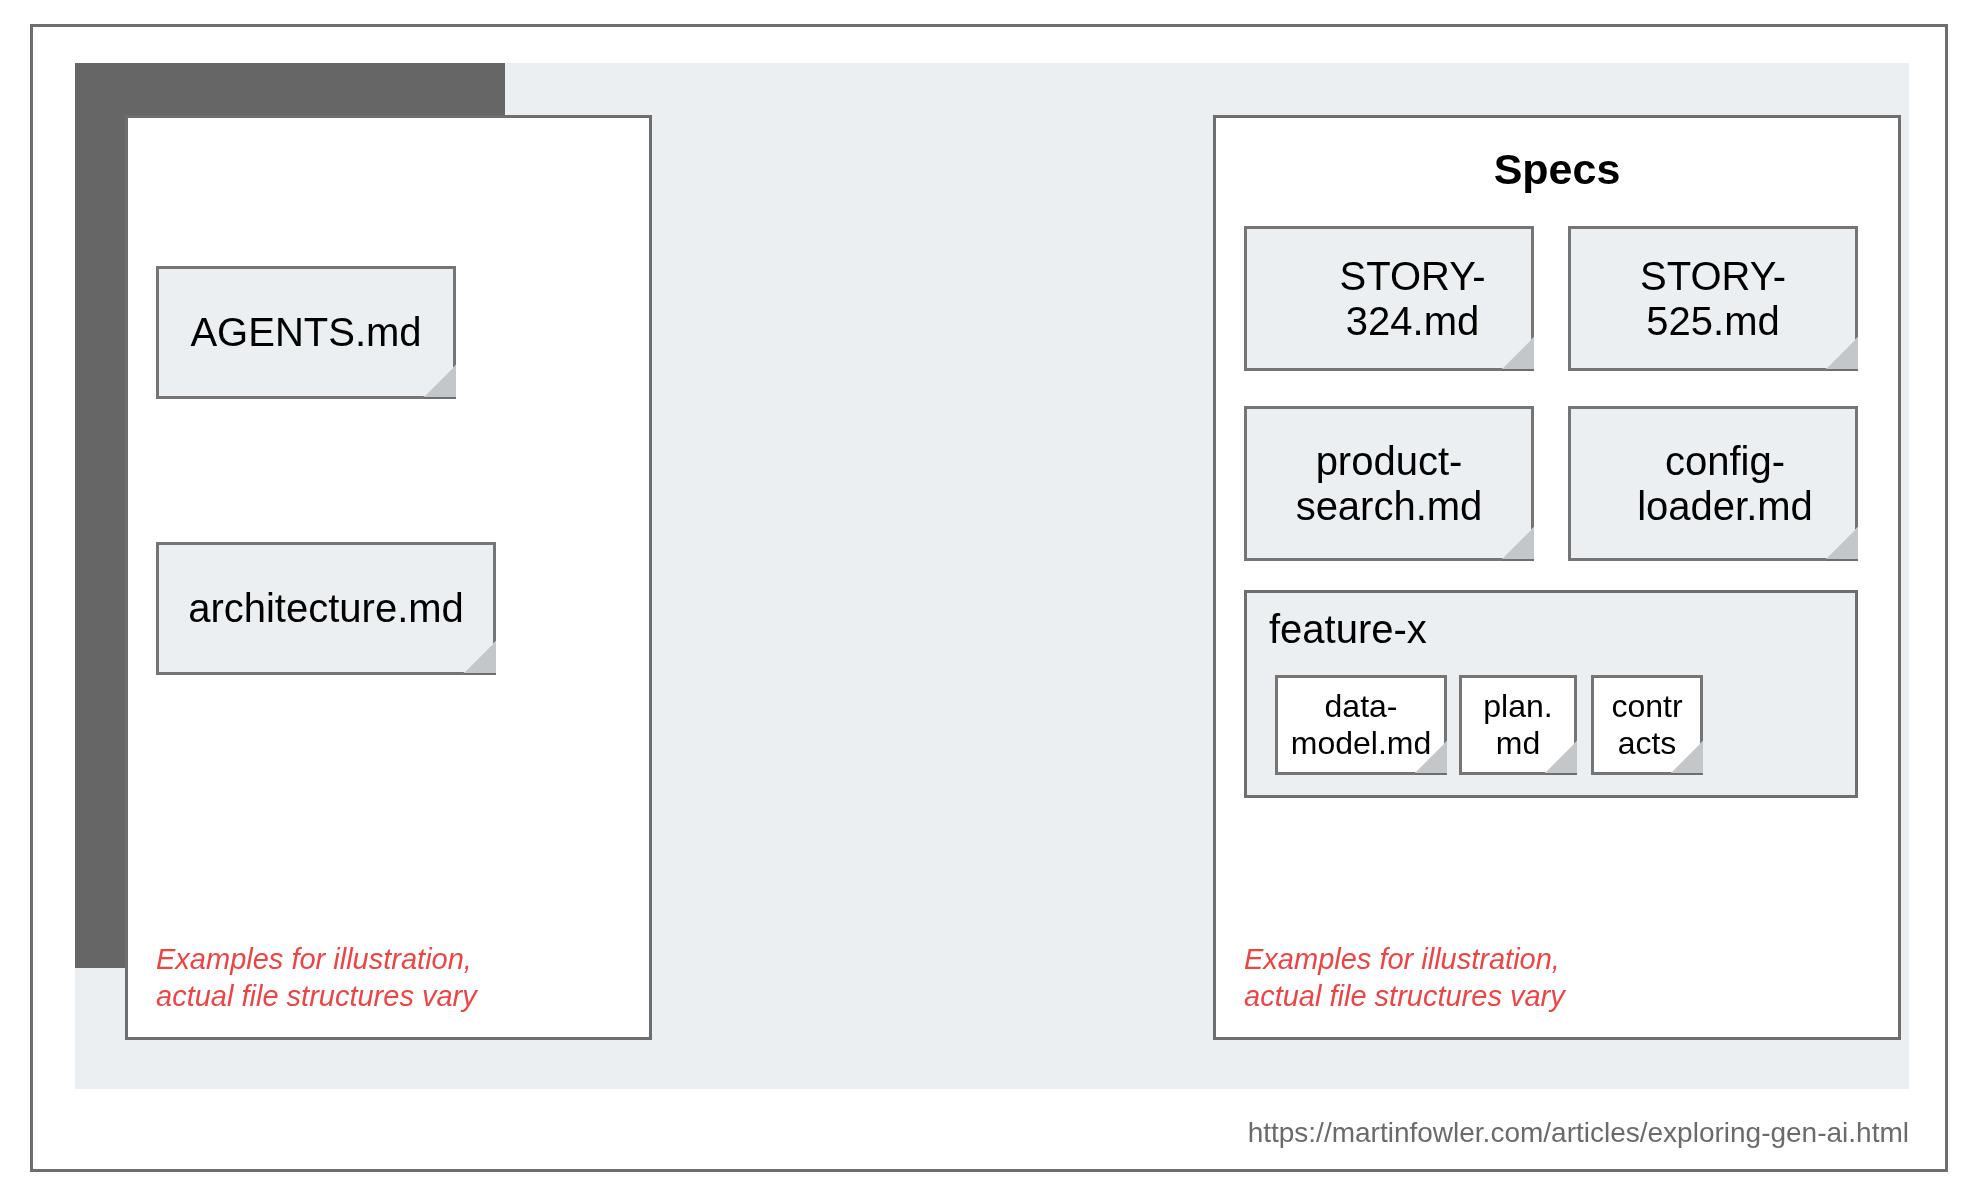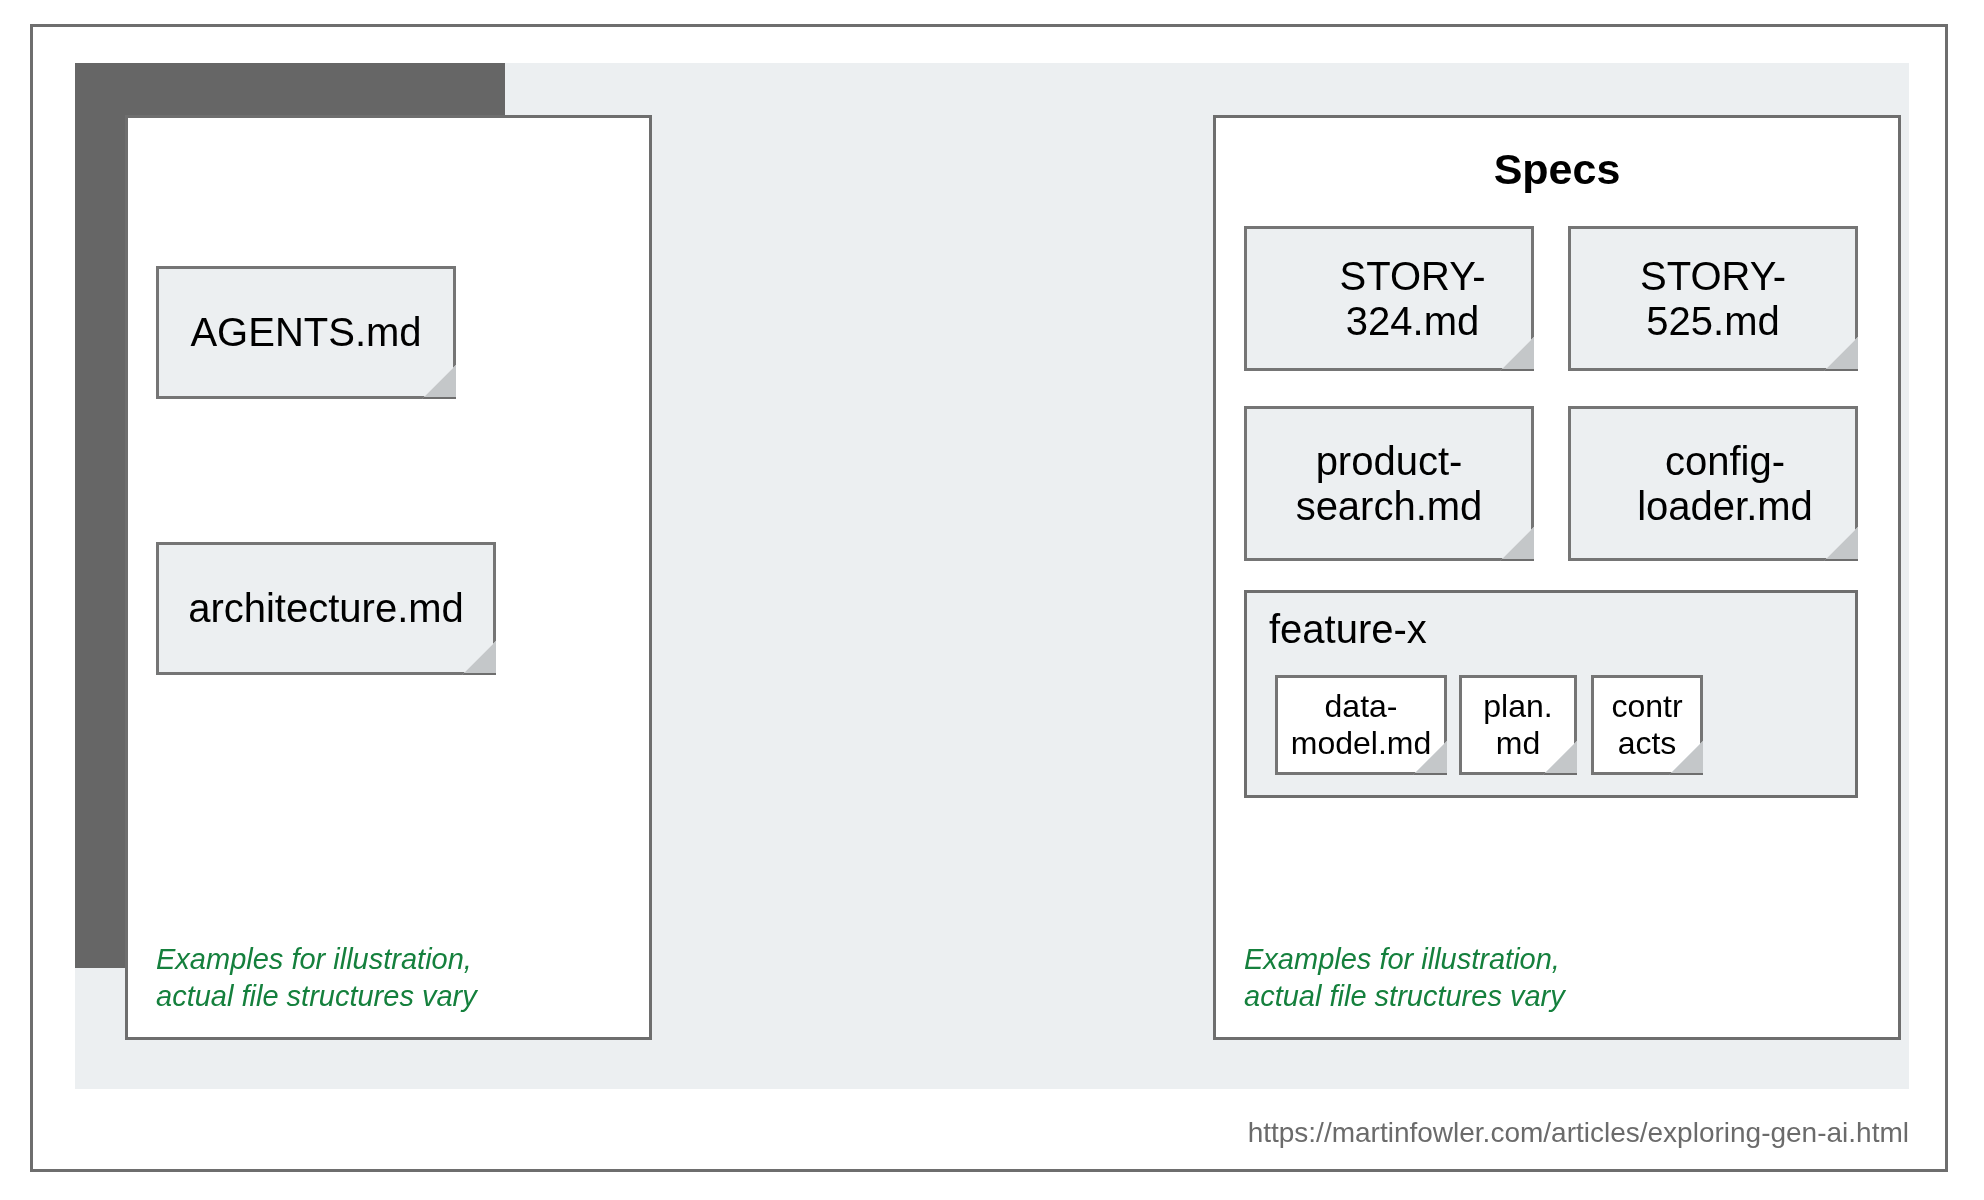"Examples for illustration," .caption { color: #15803d -> #ef4444 }
